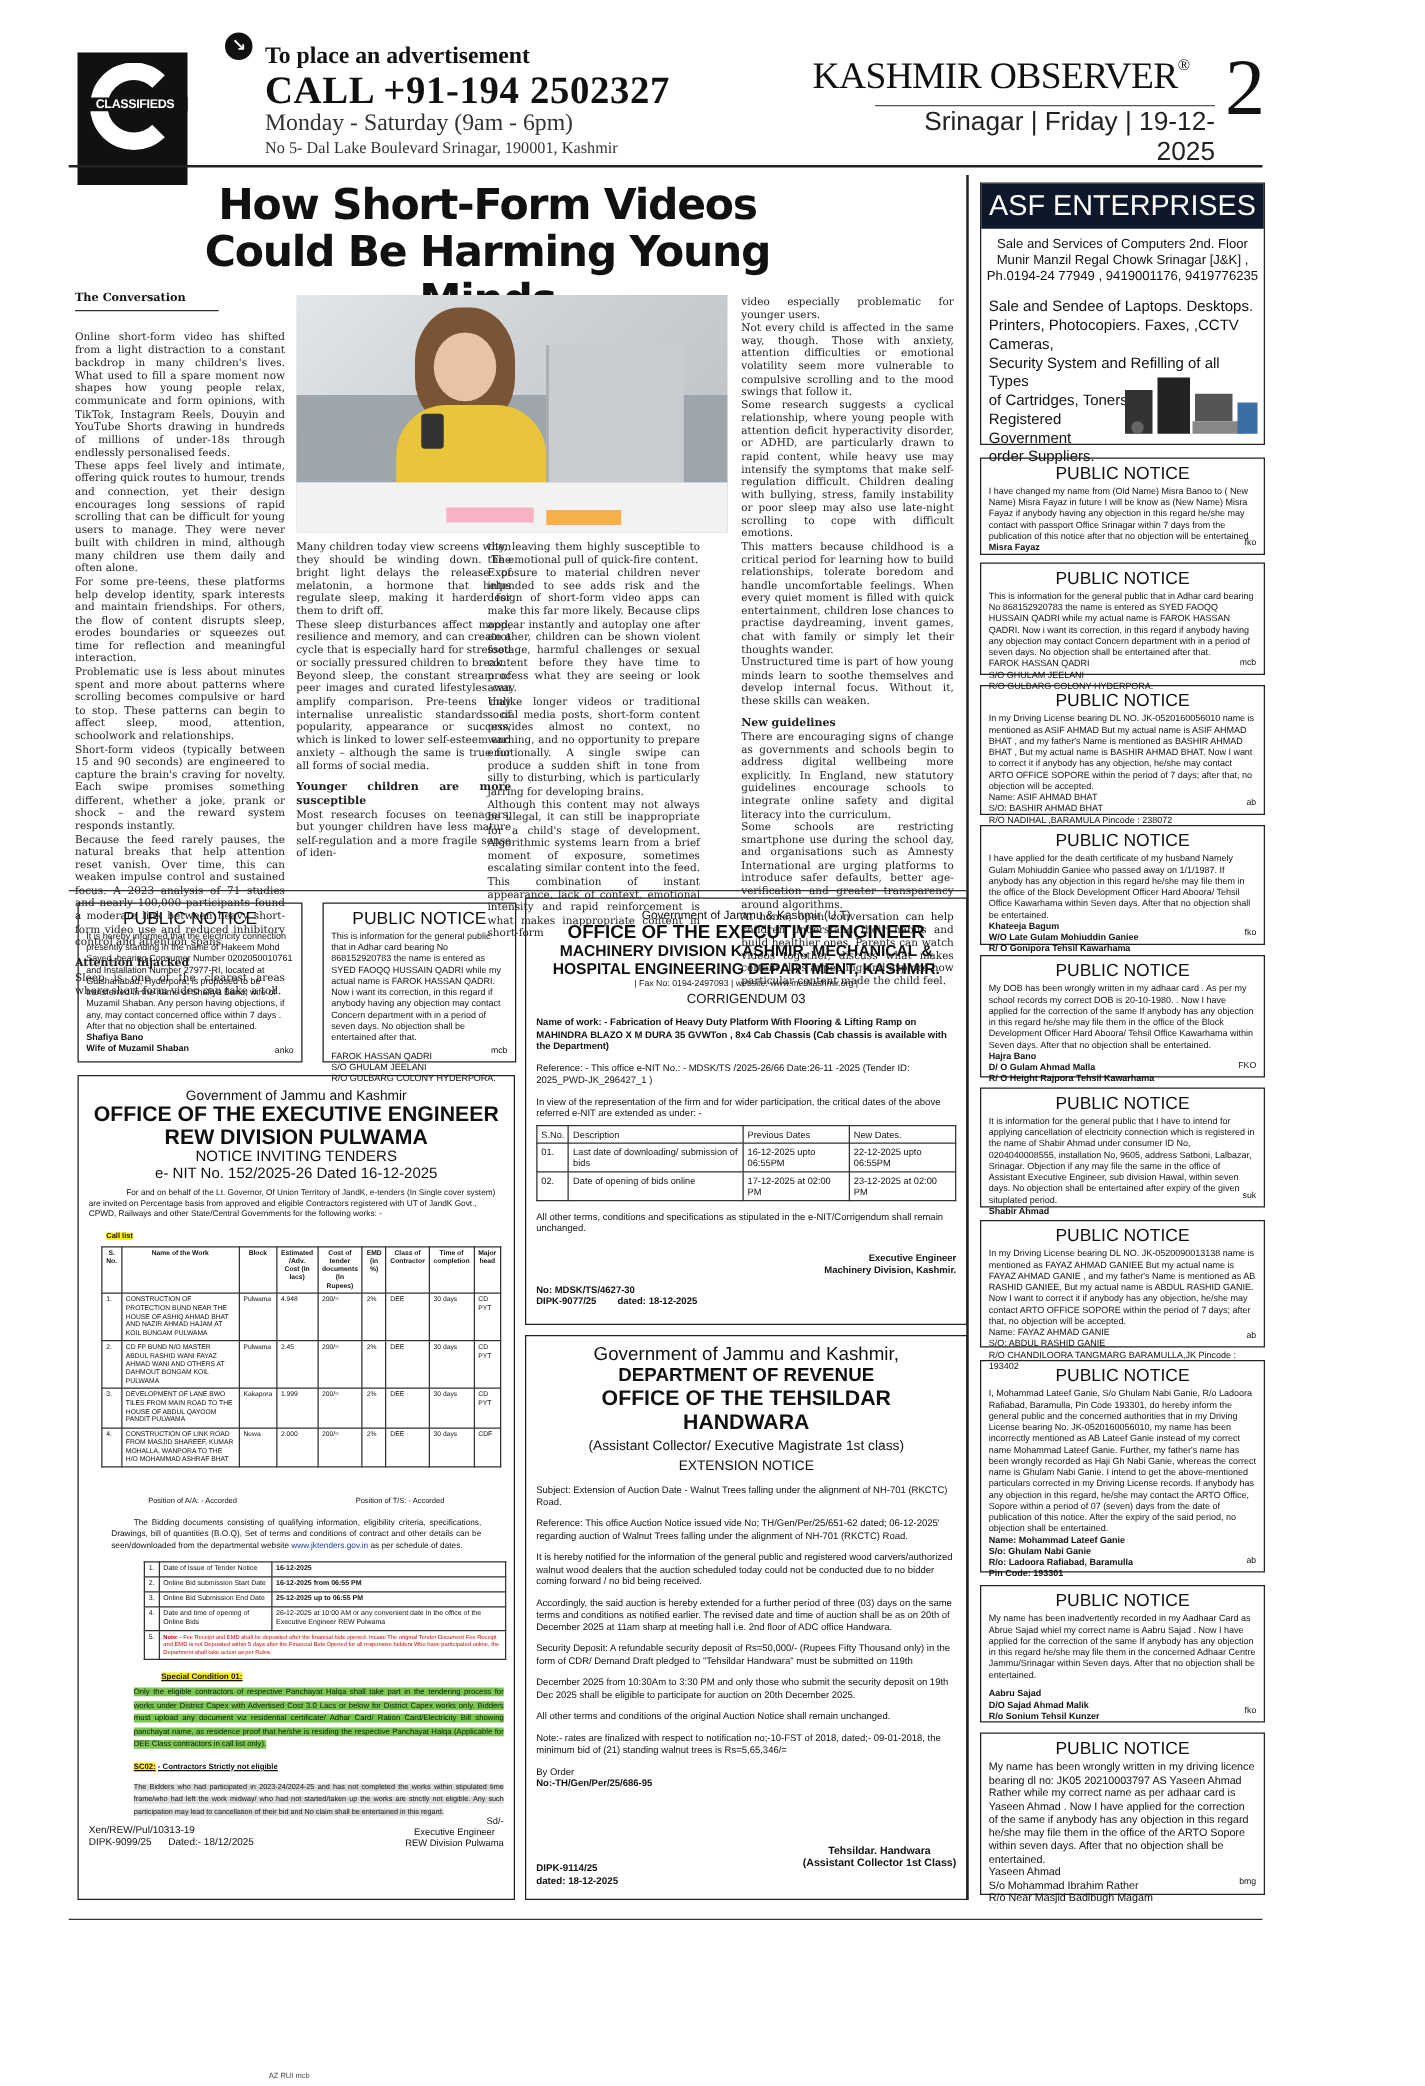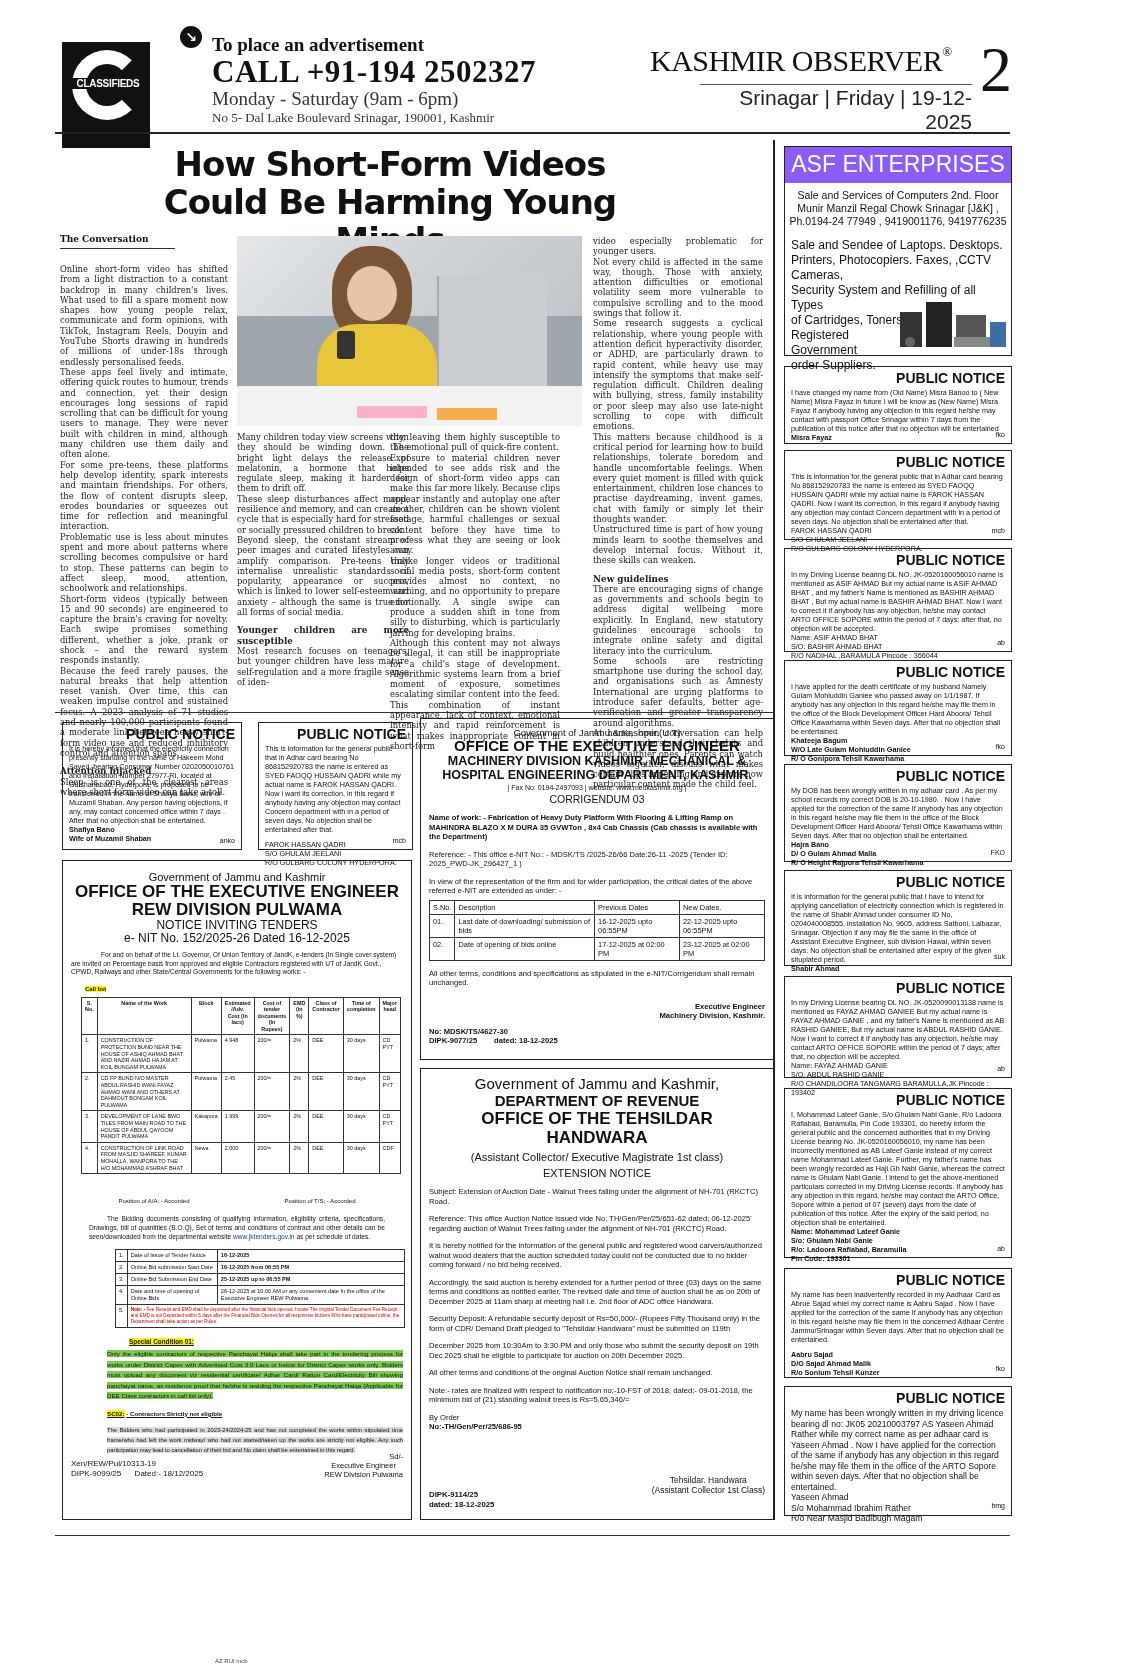"ASF ENTERPRISES" #asfhead { background: #8b5cf6 -> #0f172a }
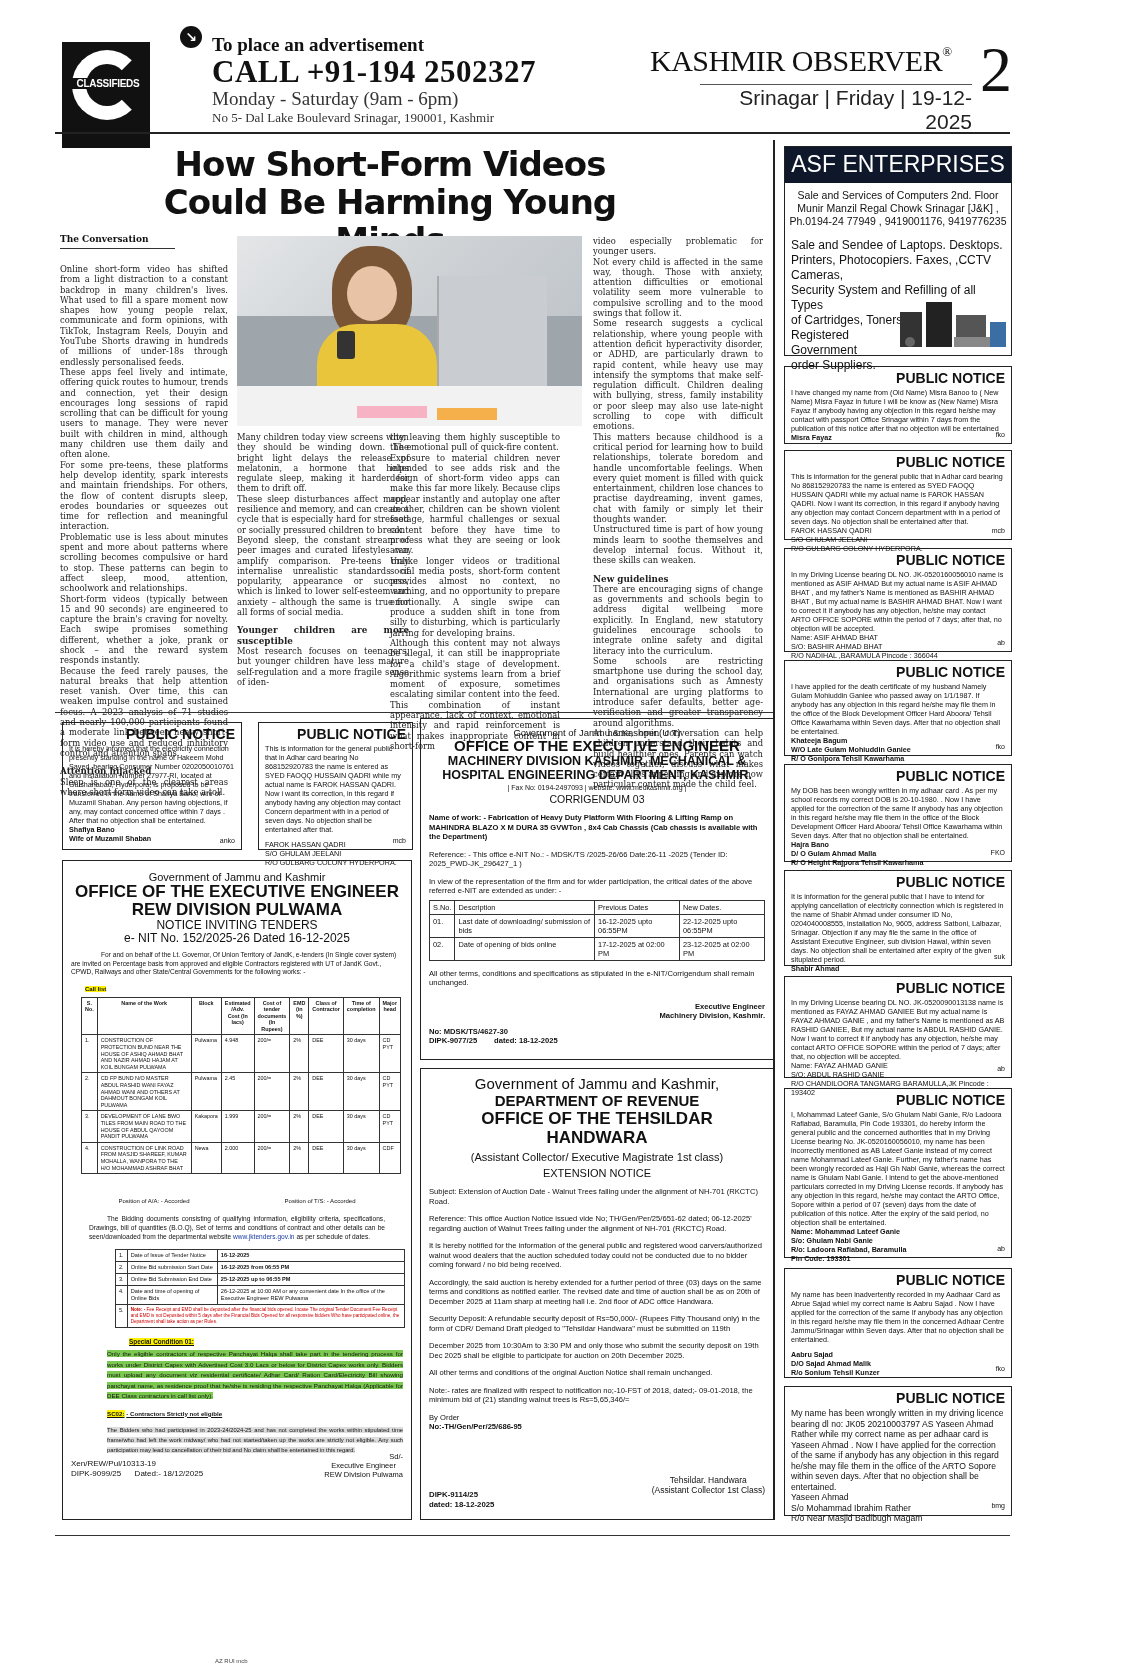"PUBLIC NOTICE" .pn .t { font-weight: bold -> normal; text-align: right -> center }
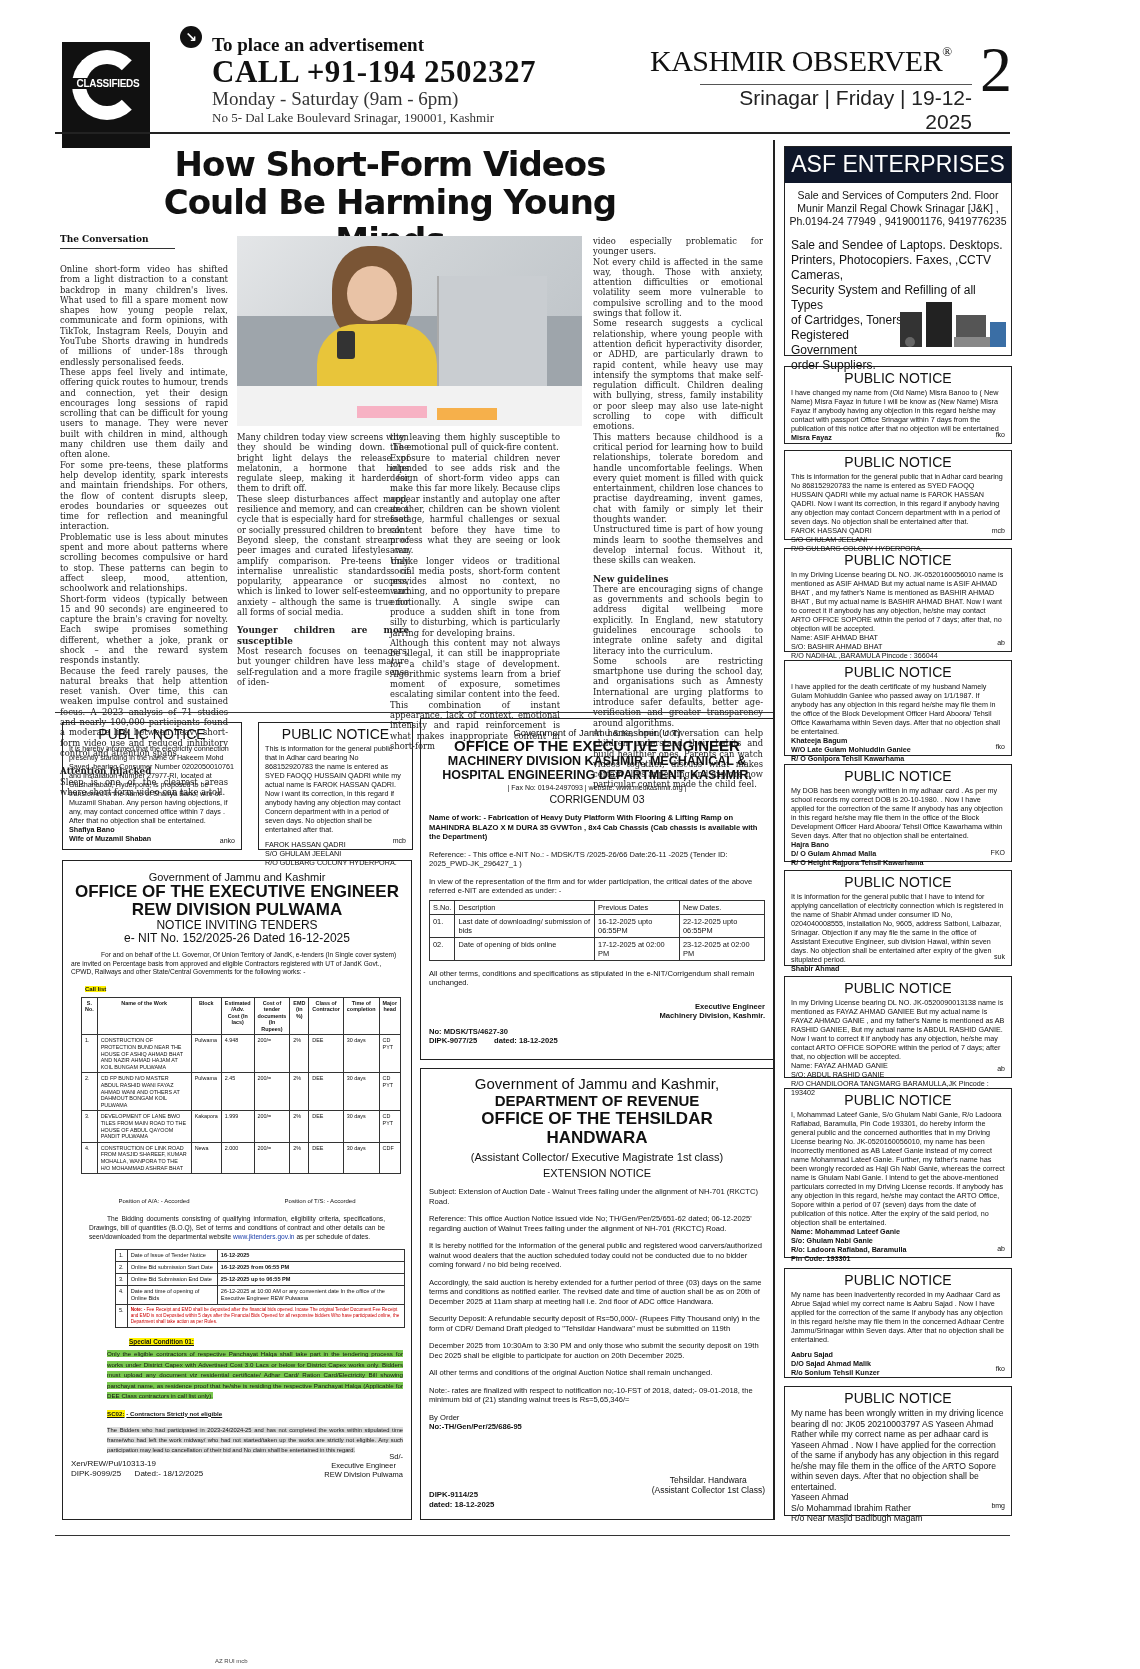"R/O NADIHAL ,BARAMULA Pincode :" div { text: 366044 -> 238072 }
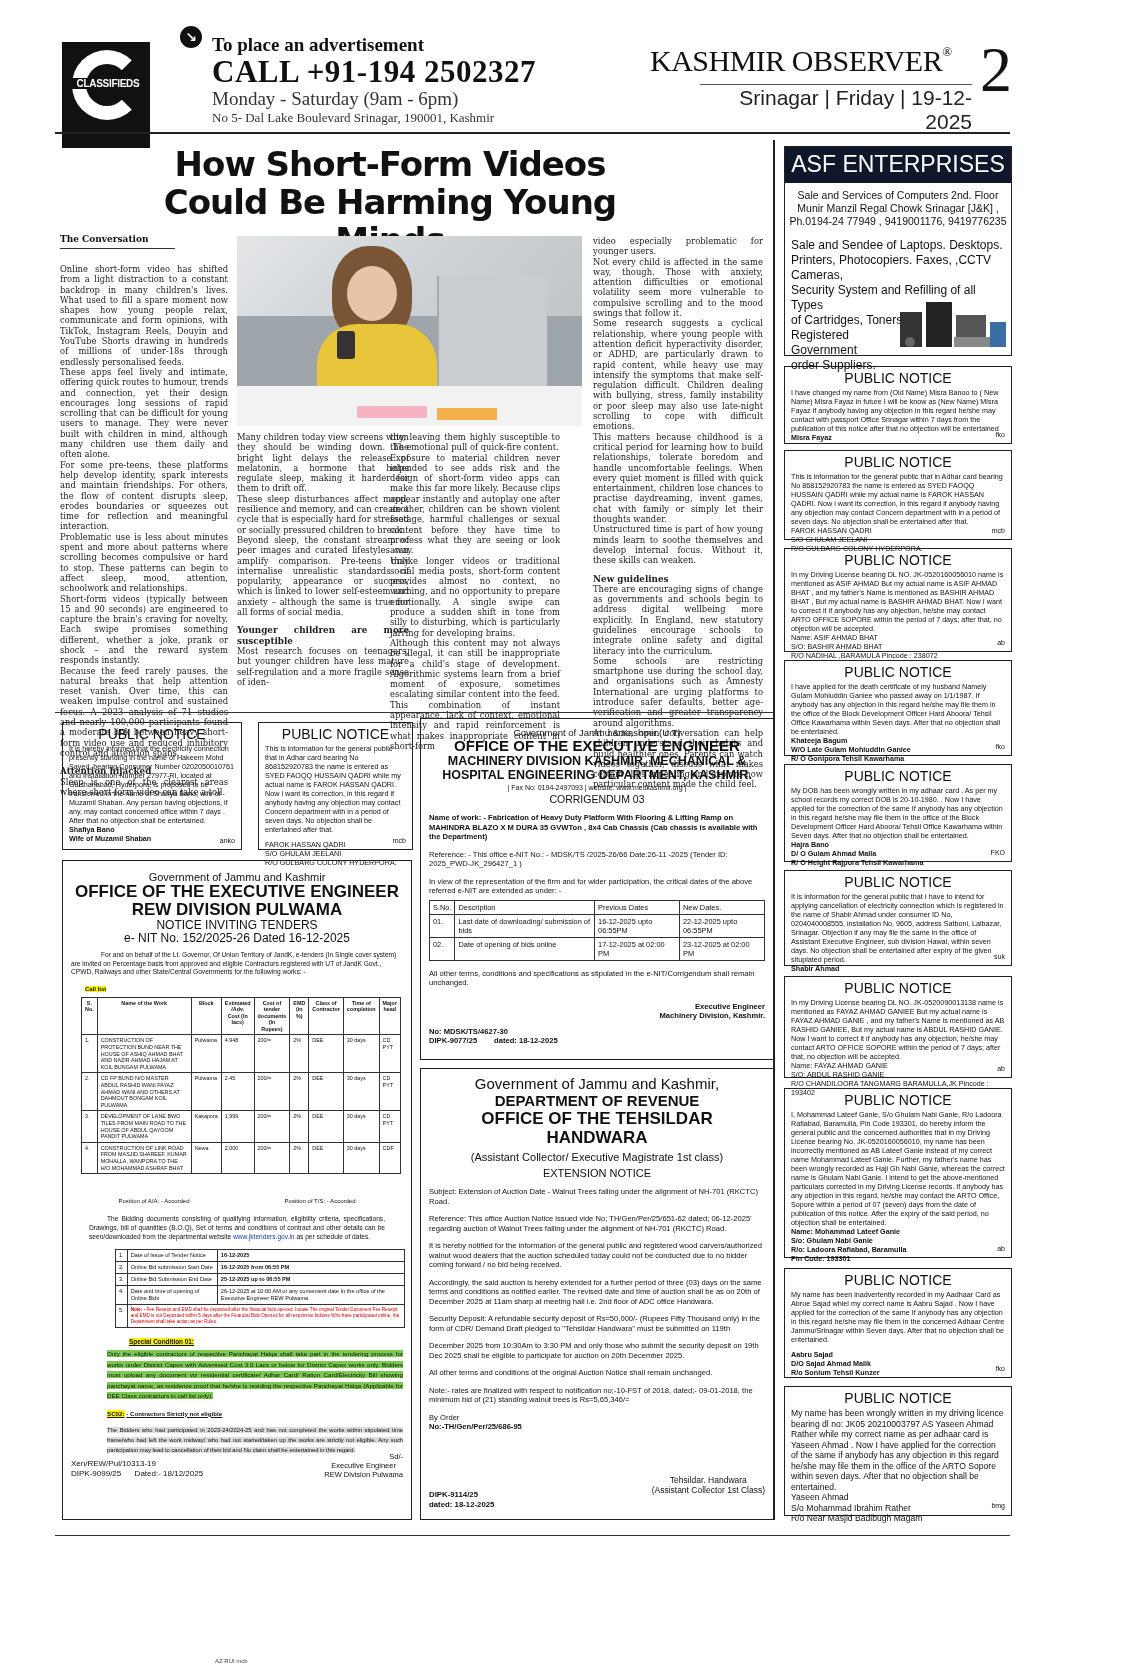"Tehsildar. Handwara" div { font-weight: normal -> bold }
